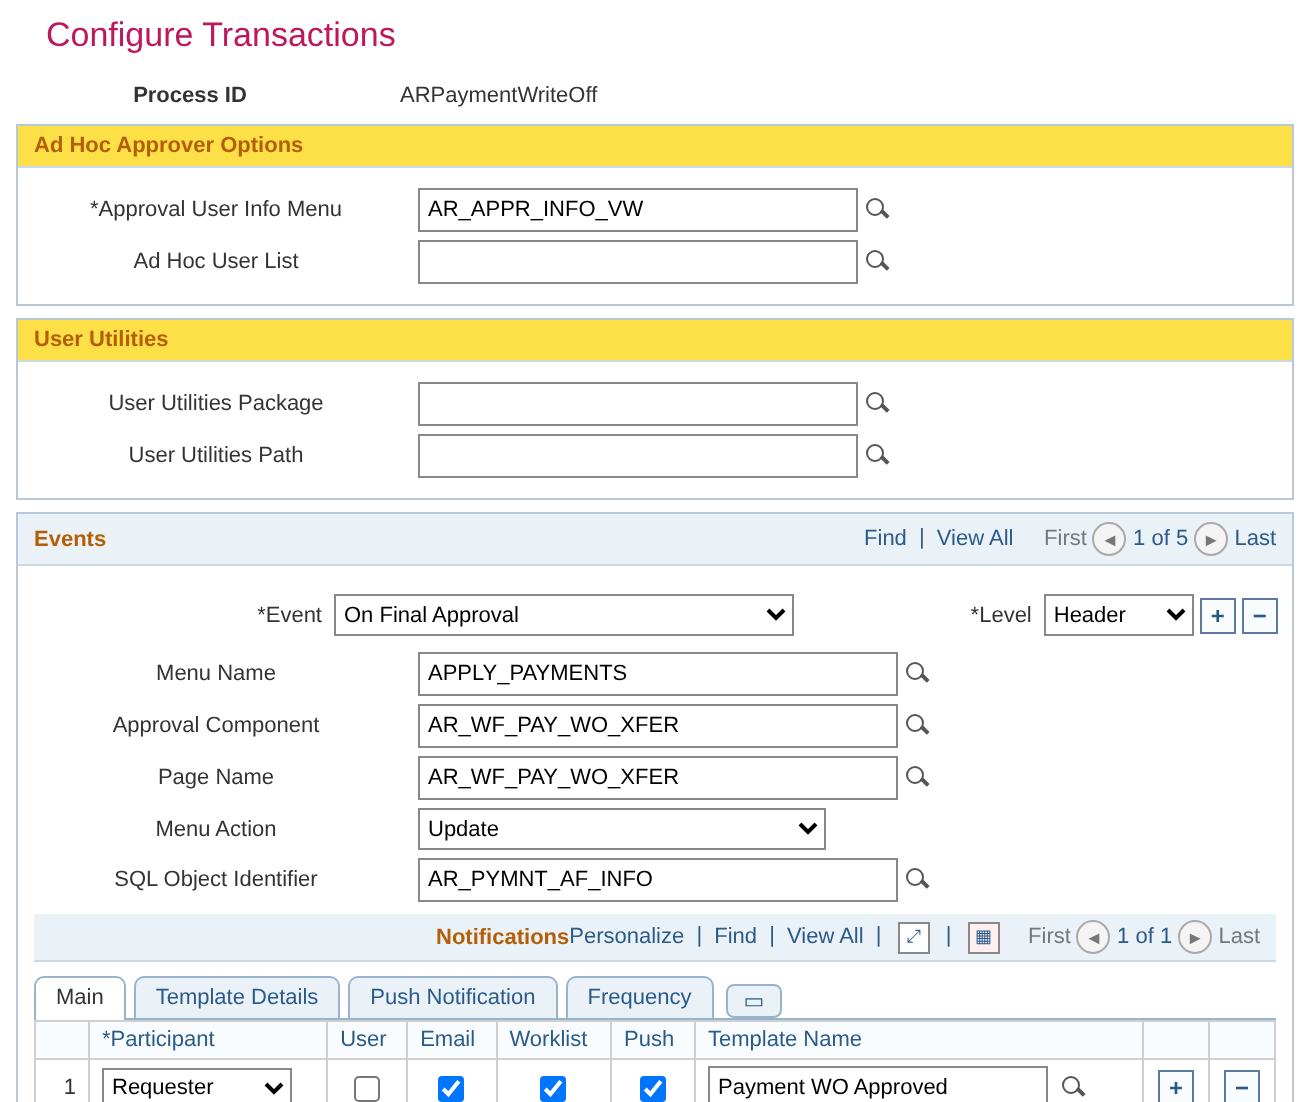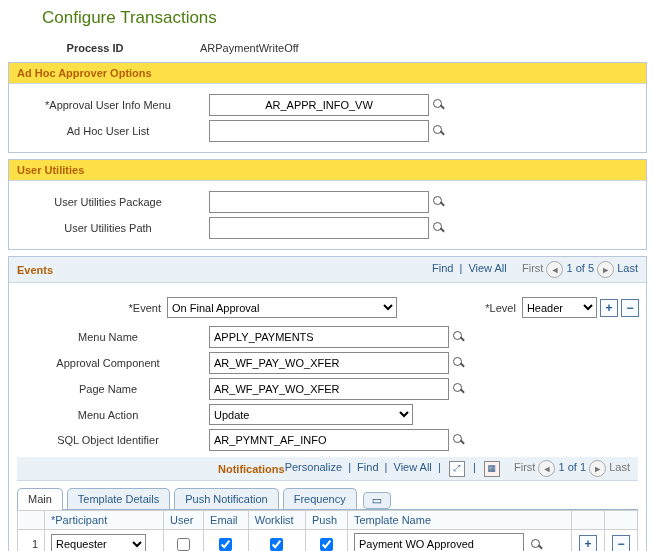"Configure Transactions" .page-title { color: #4d7c0f -> #be185d; margin: 8px 0 12px 42px -> 8px 0 12px 23px }
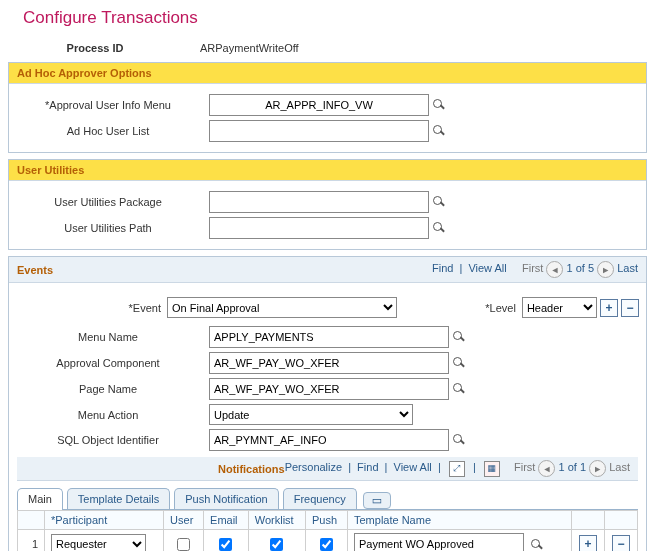"AR_APPR_INFO_VW" input.field-input { text-align: center -> none }
